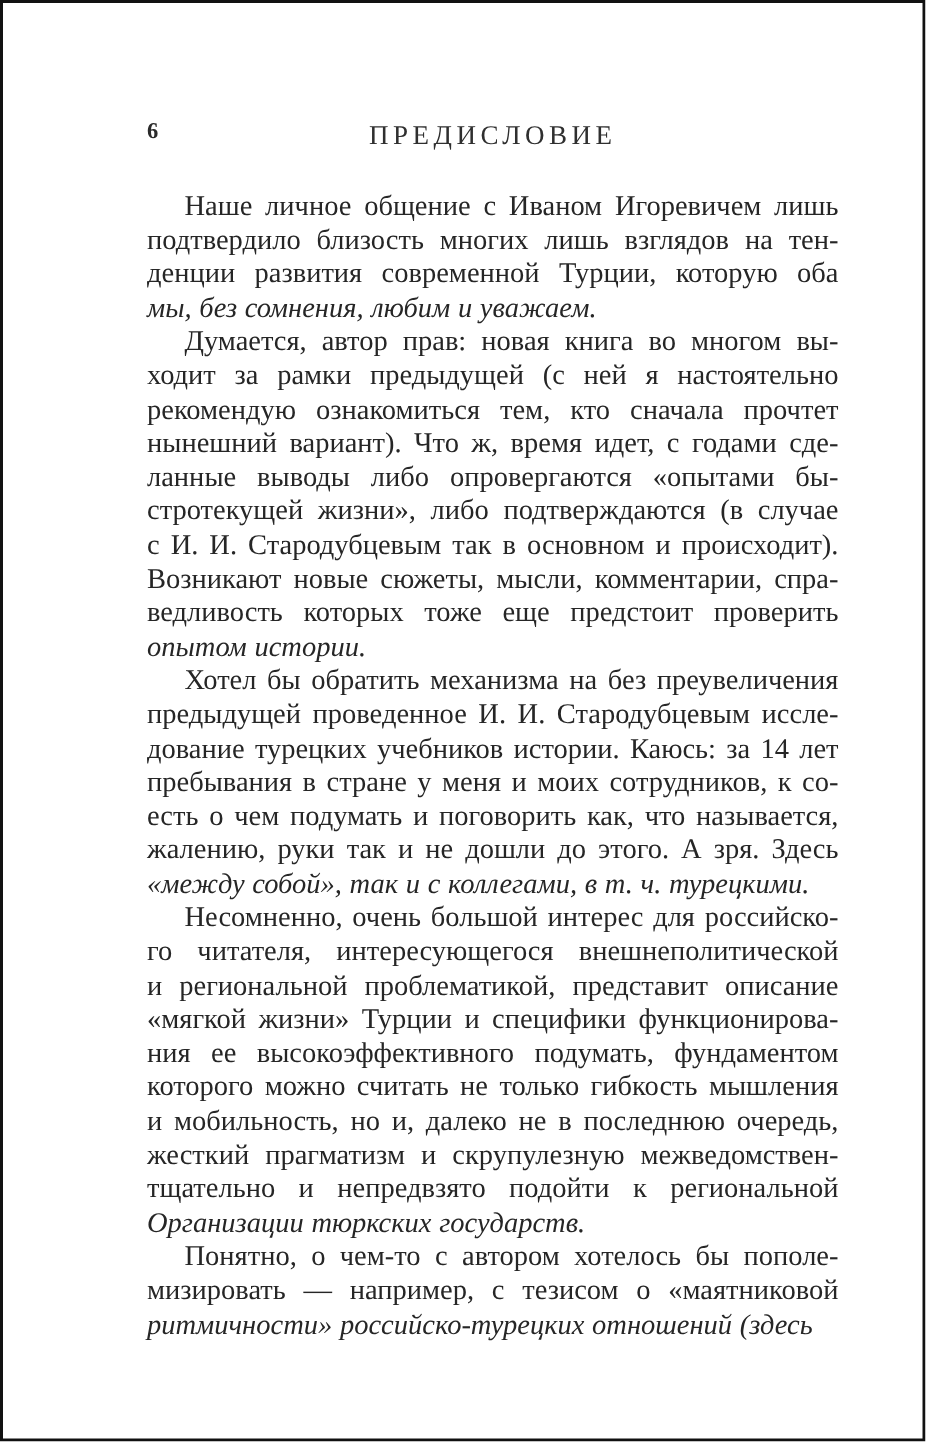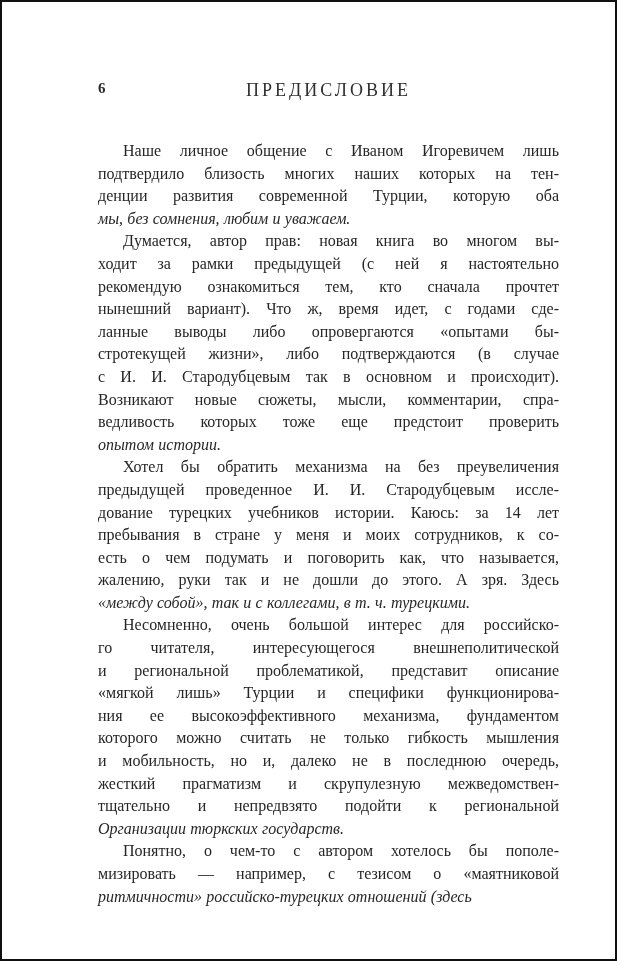"Наше личное общение с Иваном" .body-text { font-size: 16px -> 19px; margin-top: 40px -> 27px }
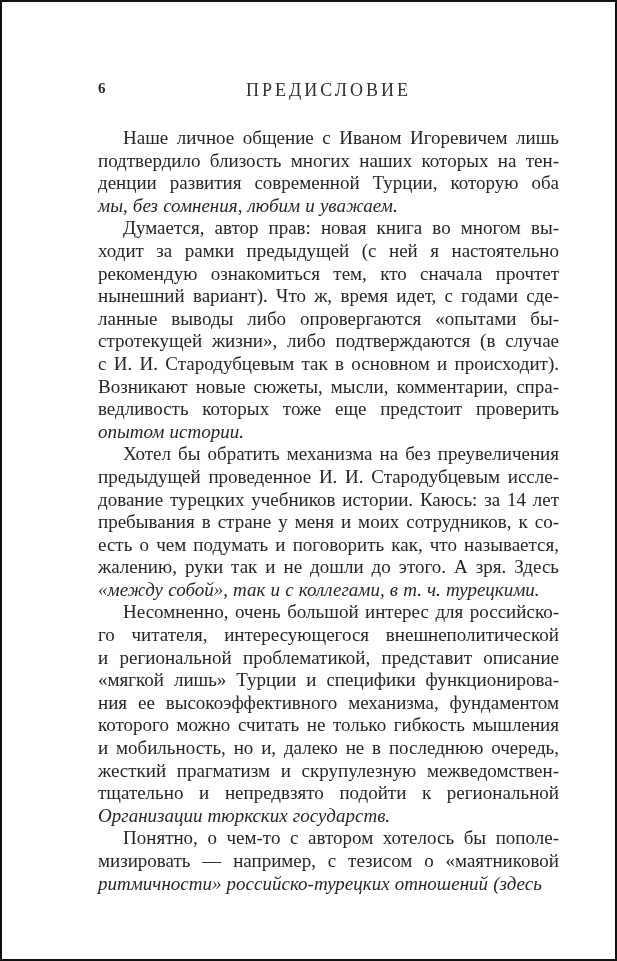"подтвердило близость многих наших" div.line { text: наших которых -> лишь взглядов }
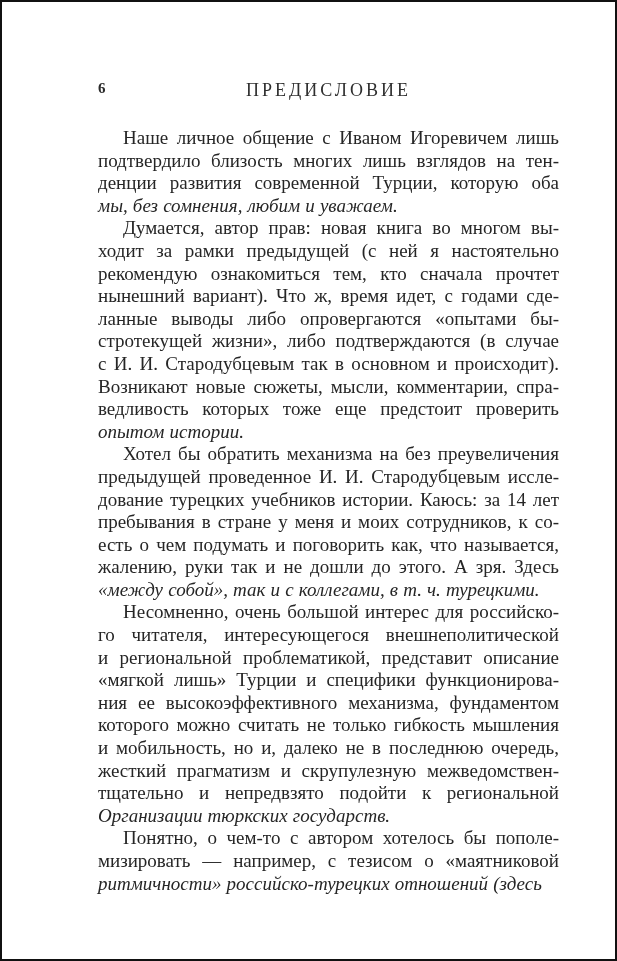"«мягкой лишь» Турции и специфики" div.line { text: лишь -> жизни }
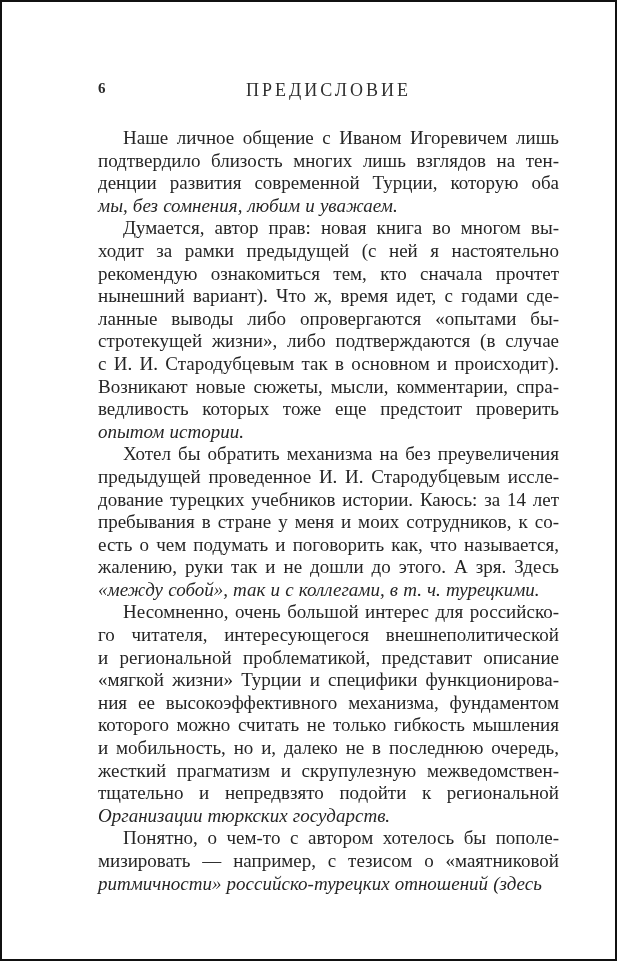"ния ее высокоэффективного механизма," div.line { text: механизма -> подумать }
